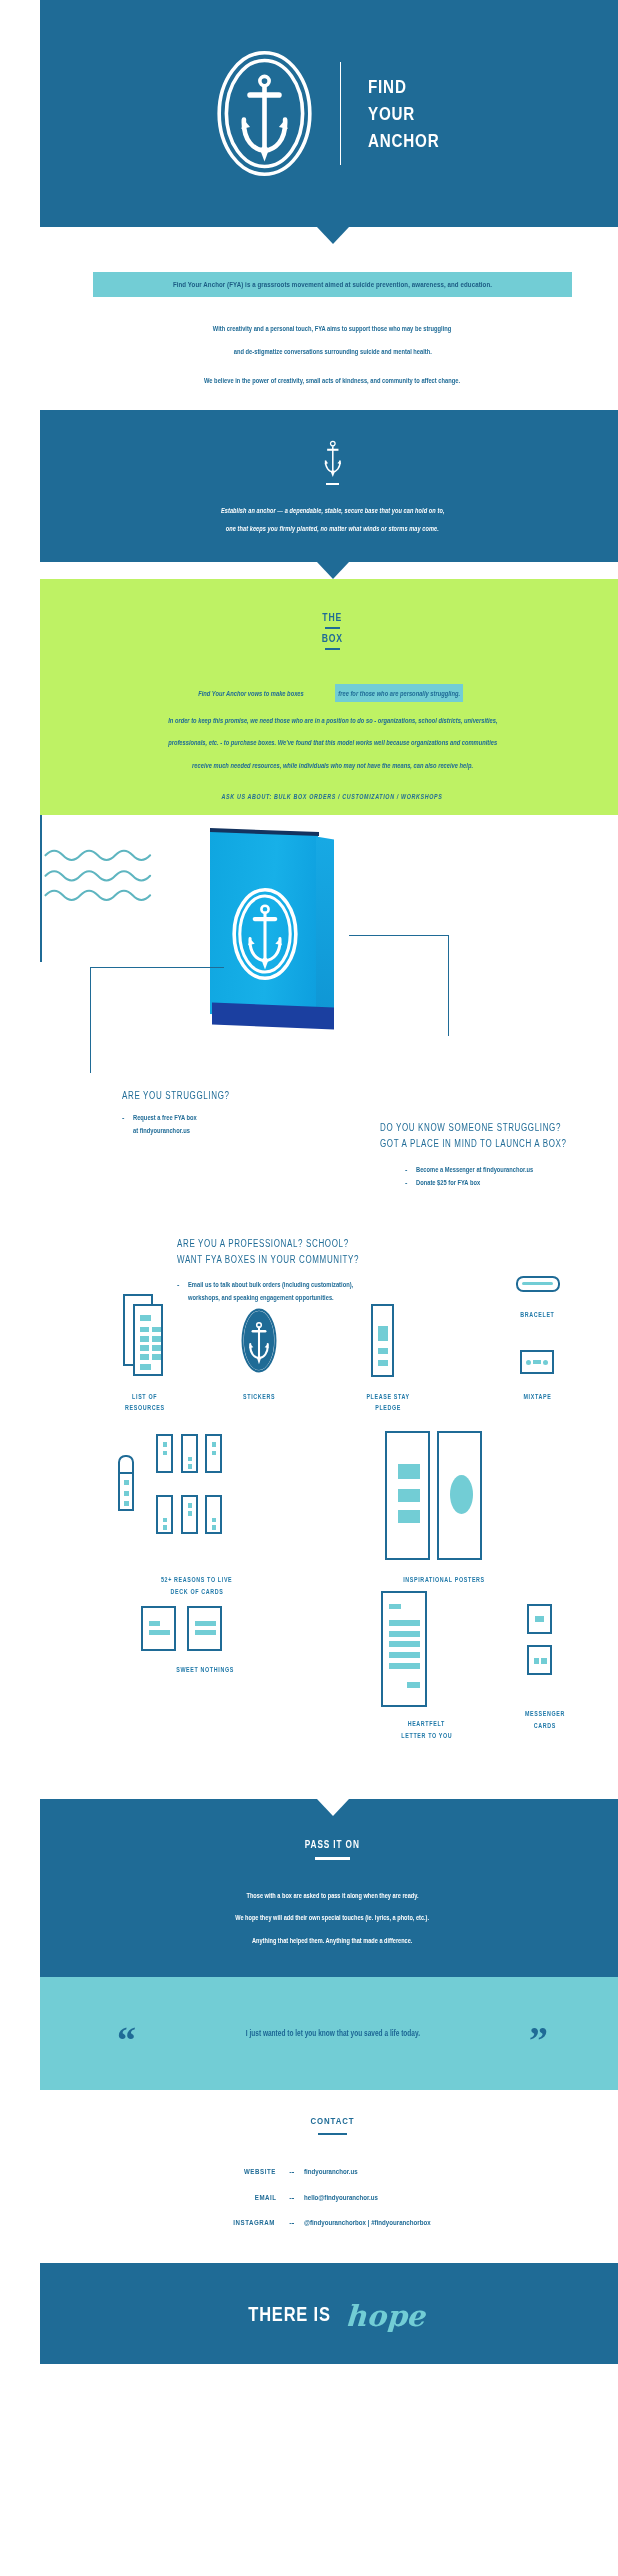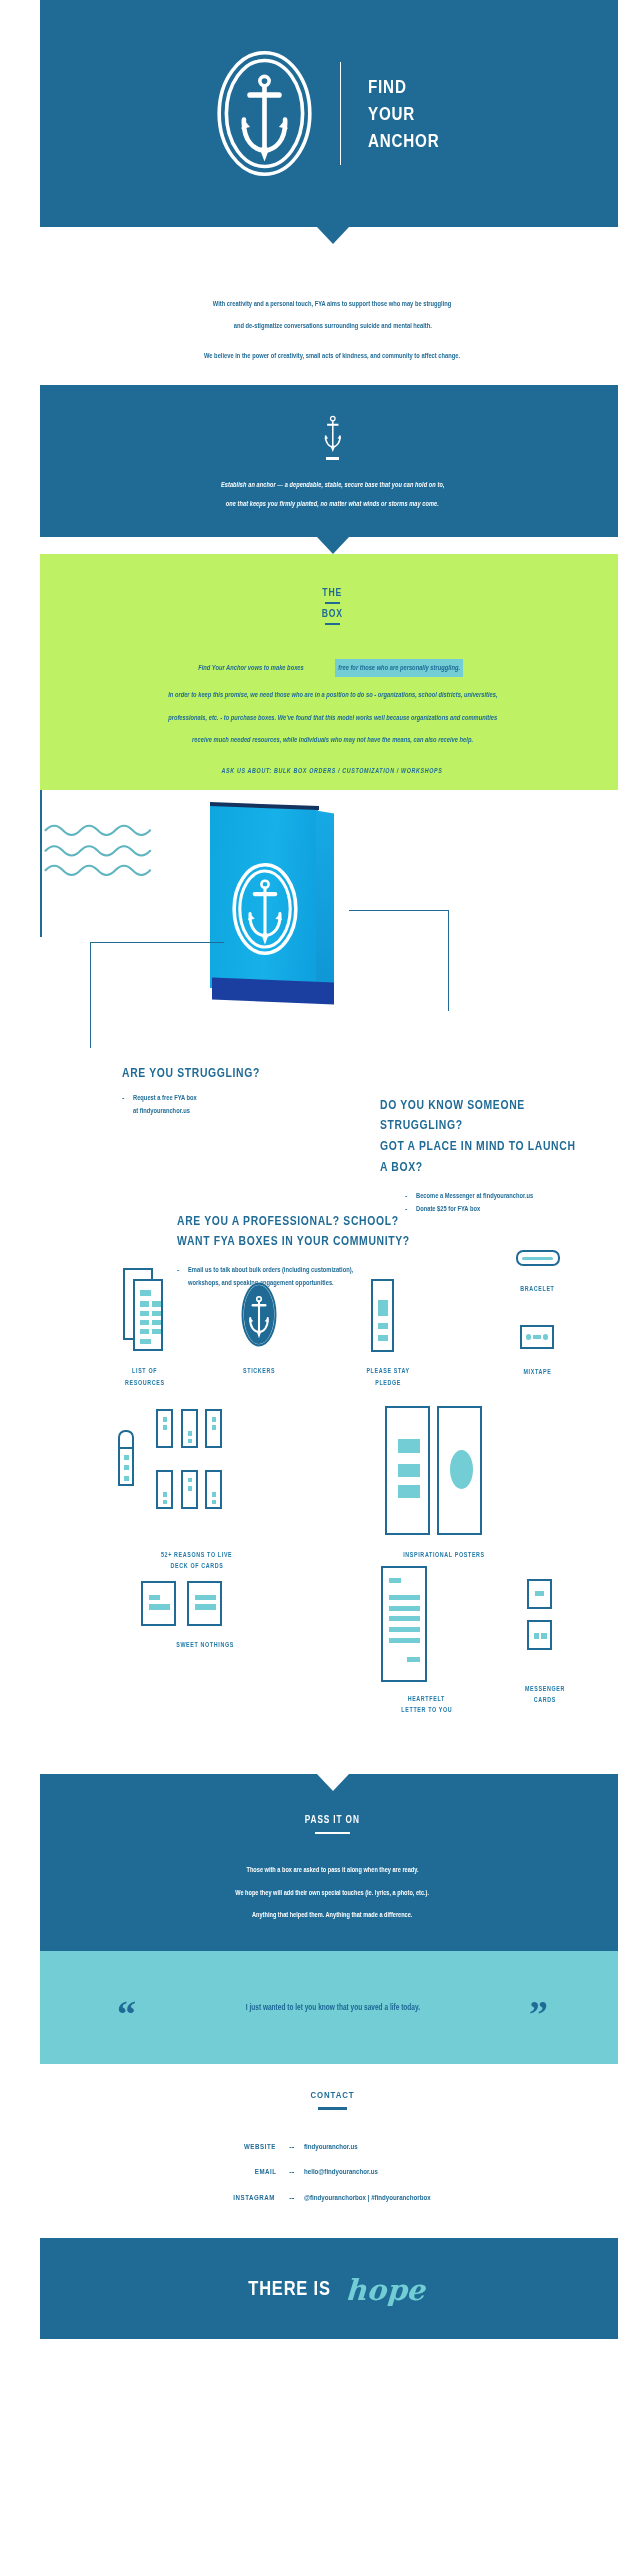"Find Your Anchor (FYA) is" div.hl-band { html: none -> <div> <span>Find Your Anchor (FYA) is a grassroots movement aimed at suicide prevention, awareness, and education.</span> </div> }
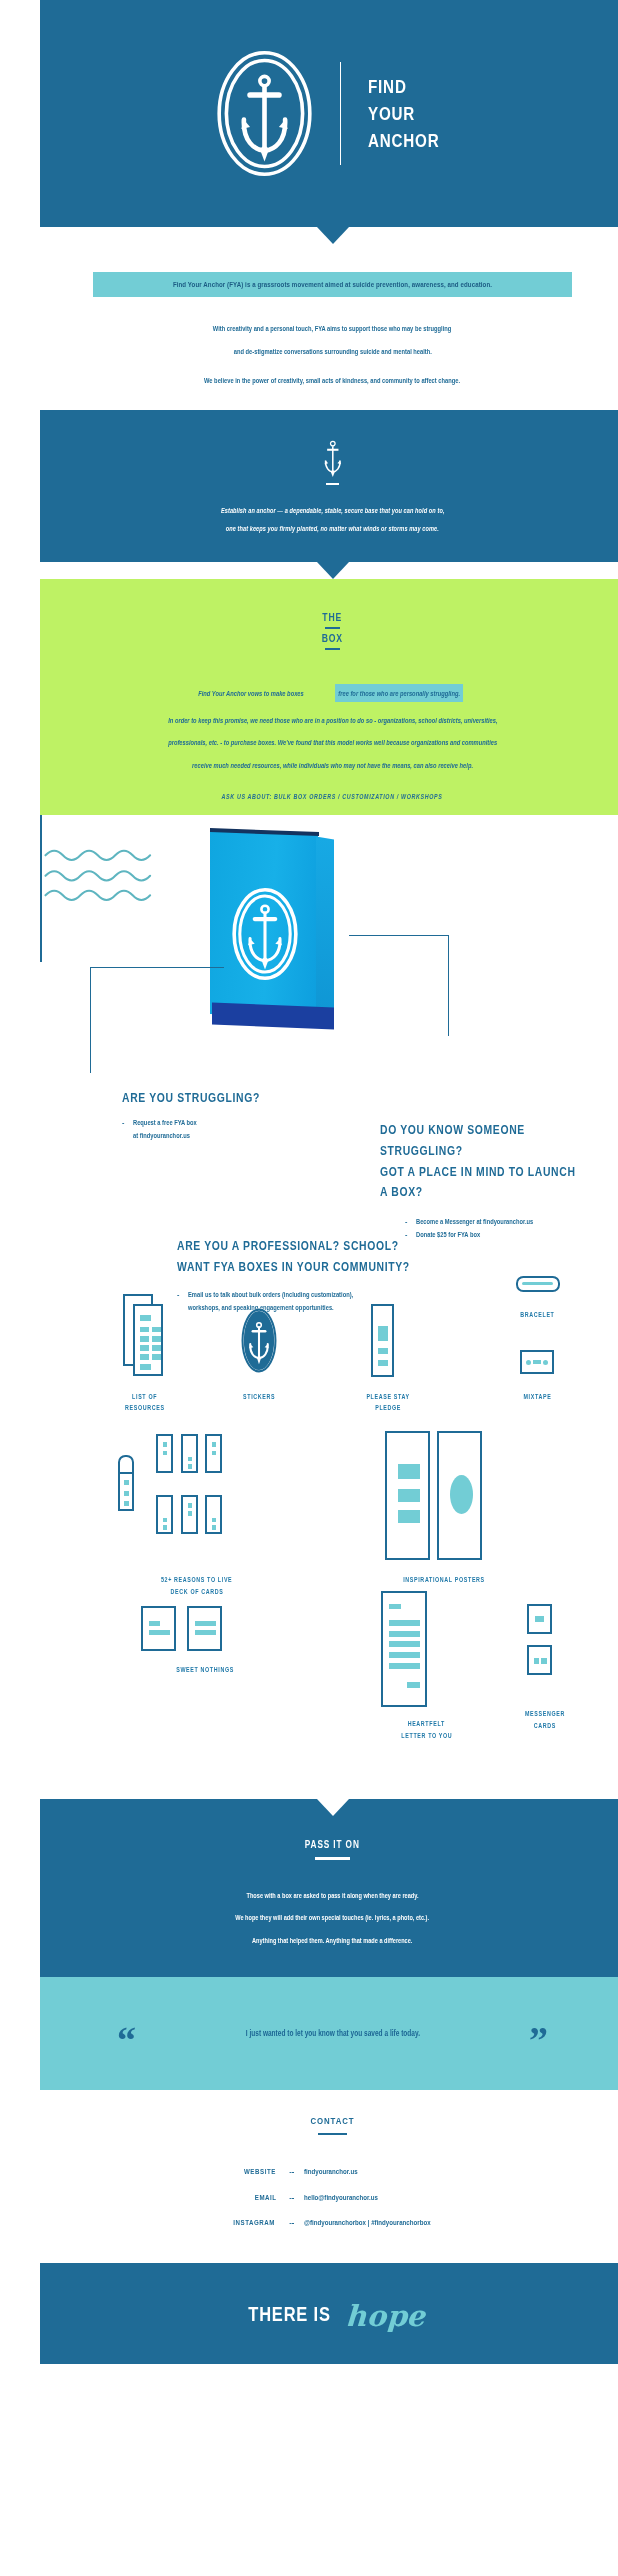"ARE YOU STRUGGLING?" .cta h3 { font-size: 13px -> 10px; font-weight: 700 -> 400 }
